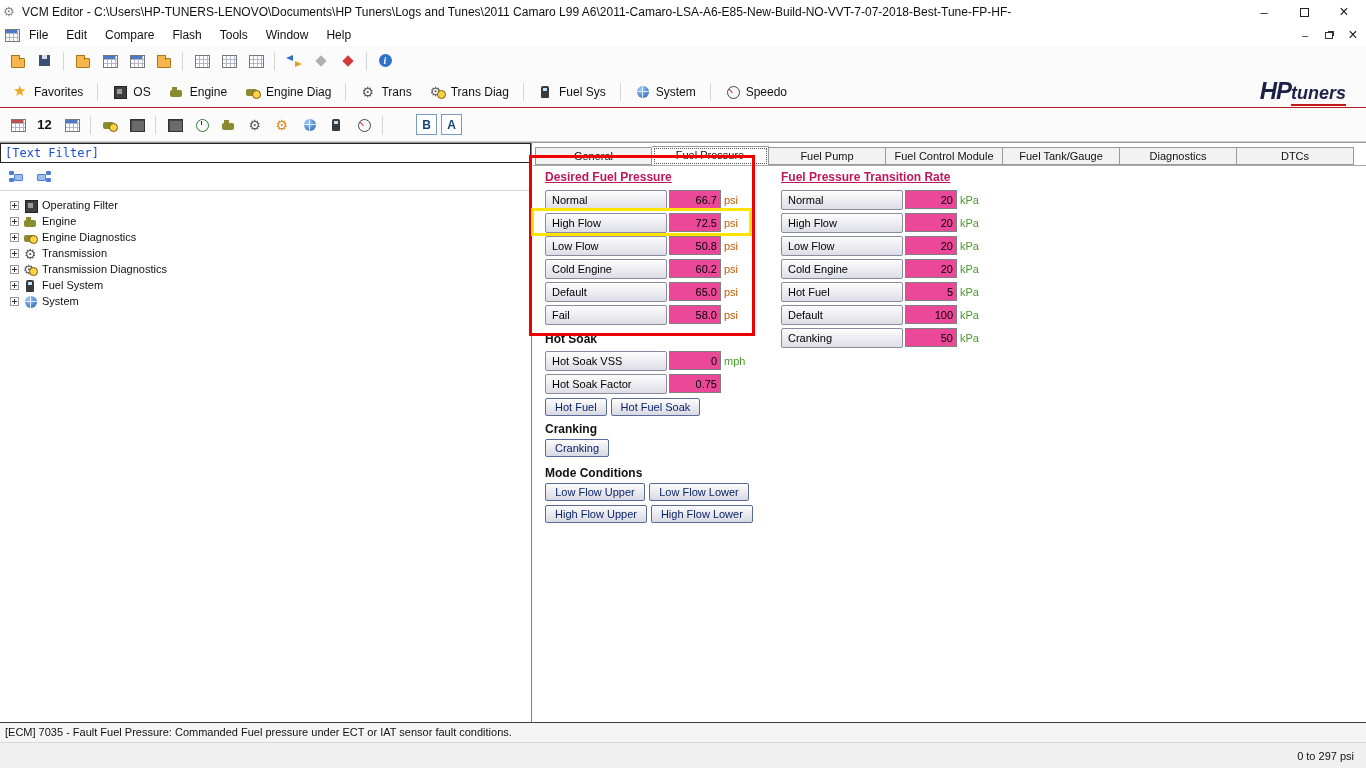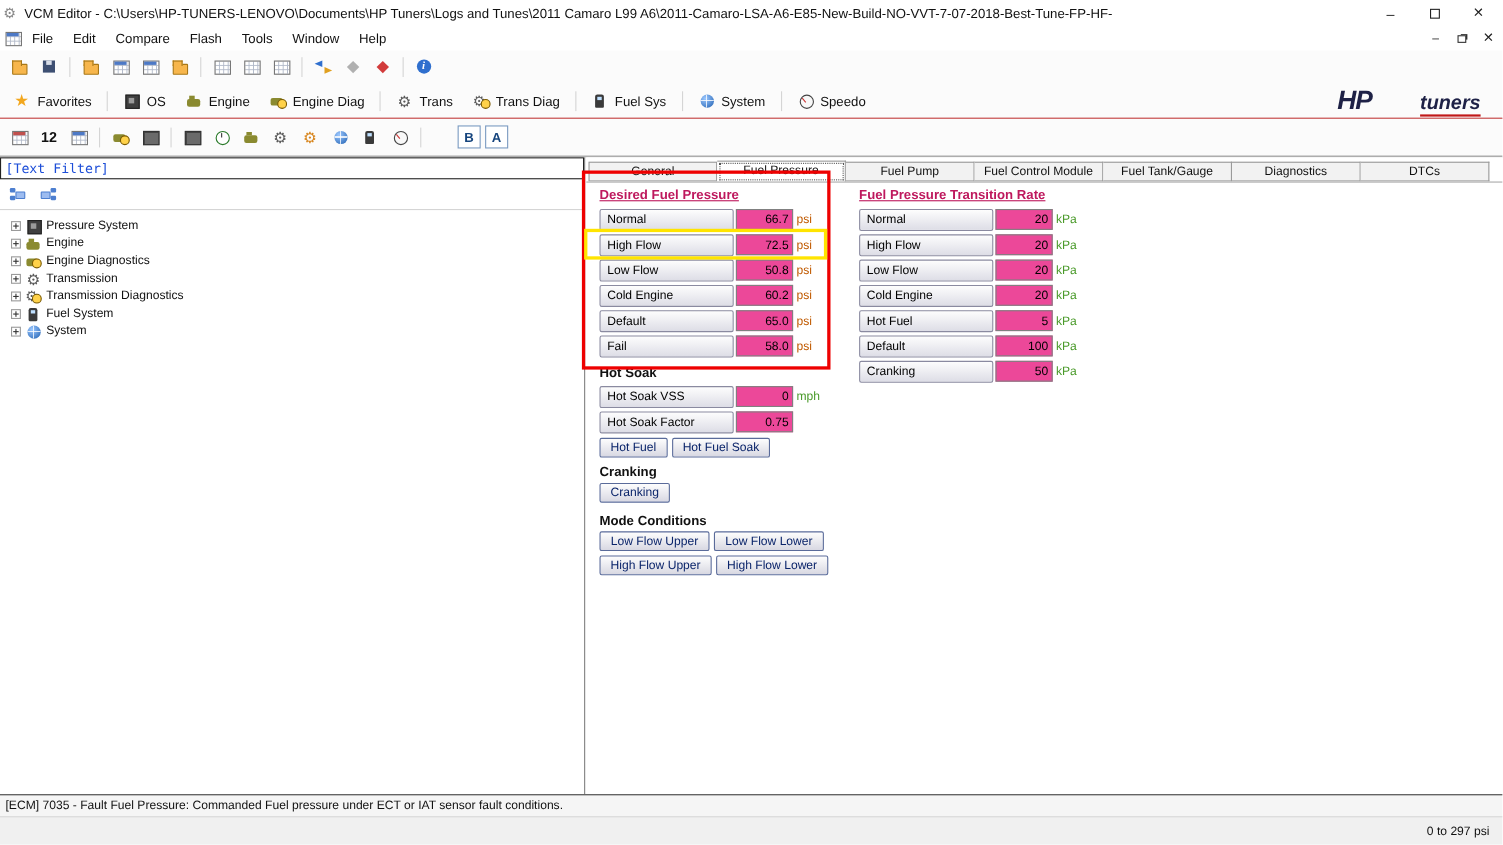"HP" .logo { gap: 44px -> none }
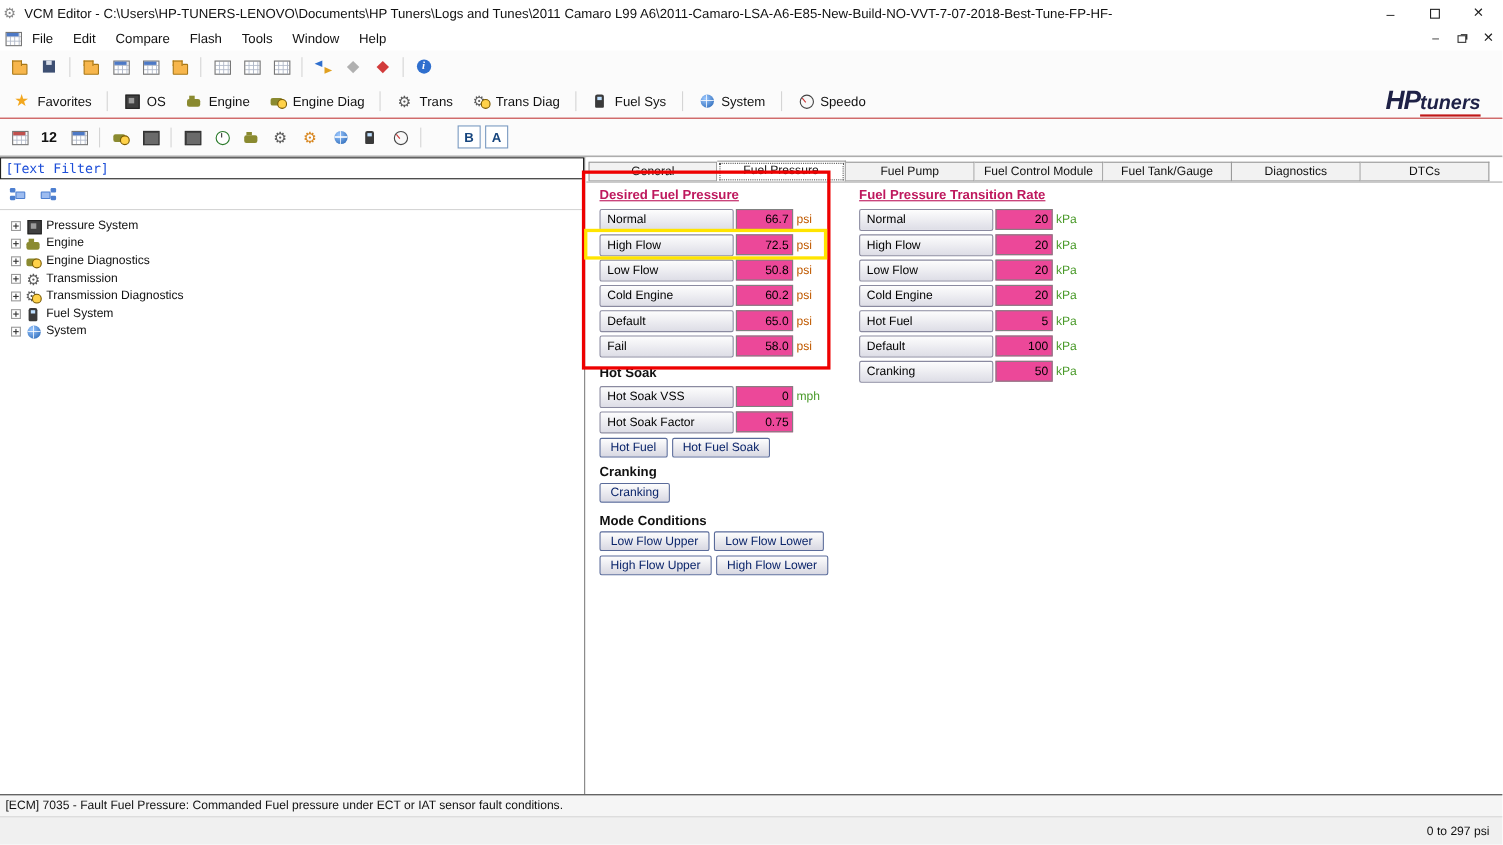"Pressure System" span.tlabel { text: Pressure System -> Operating Filter }
